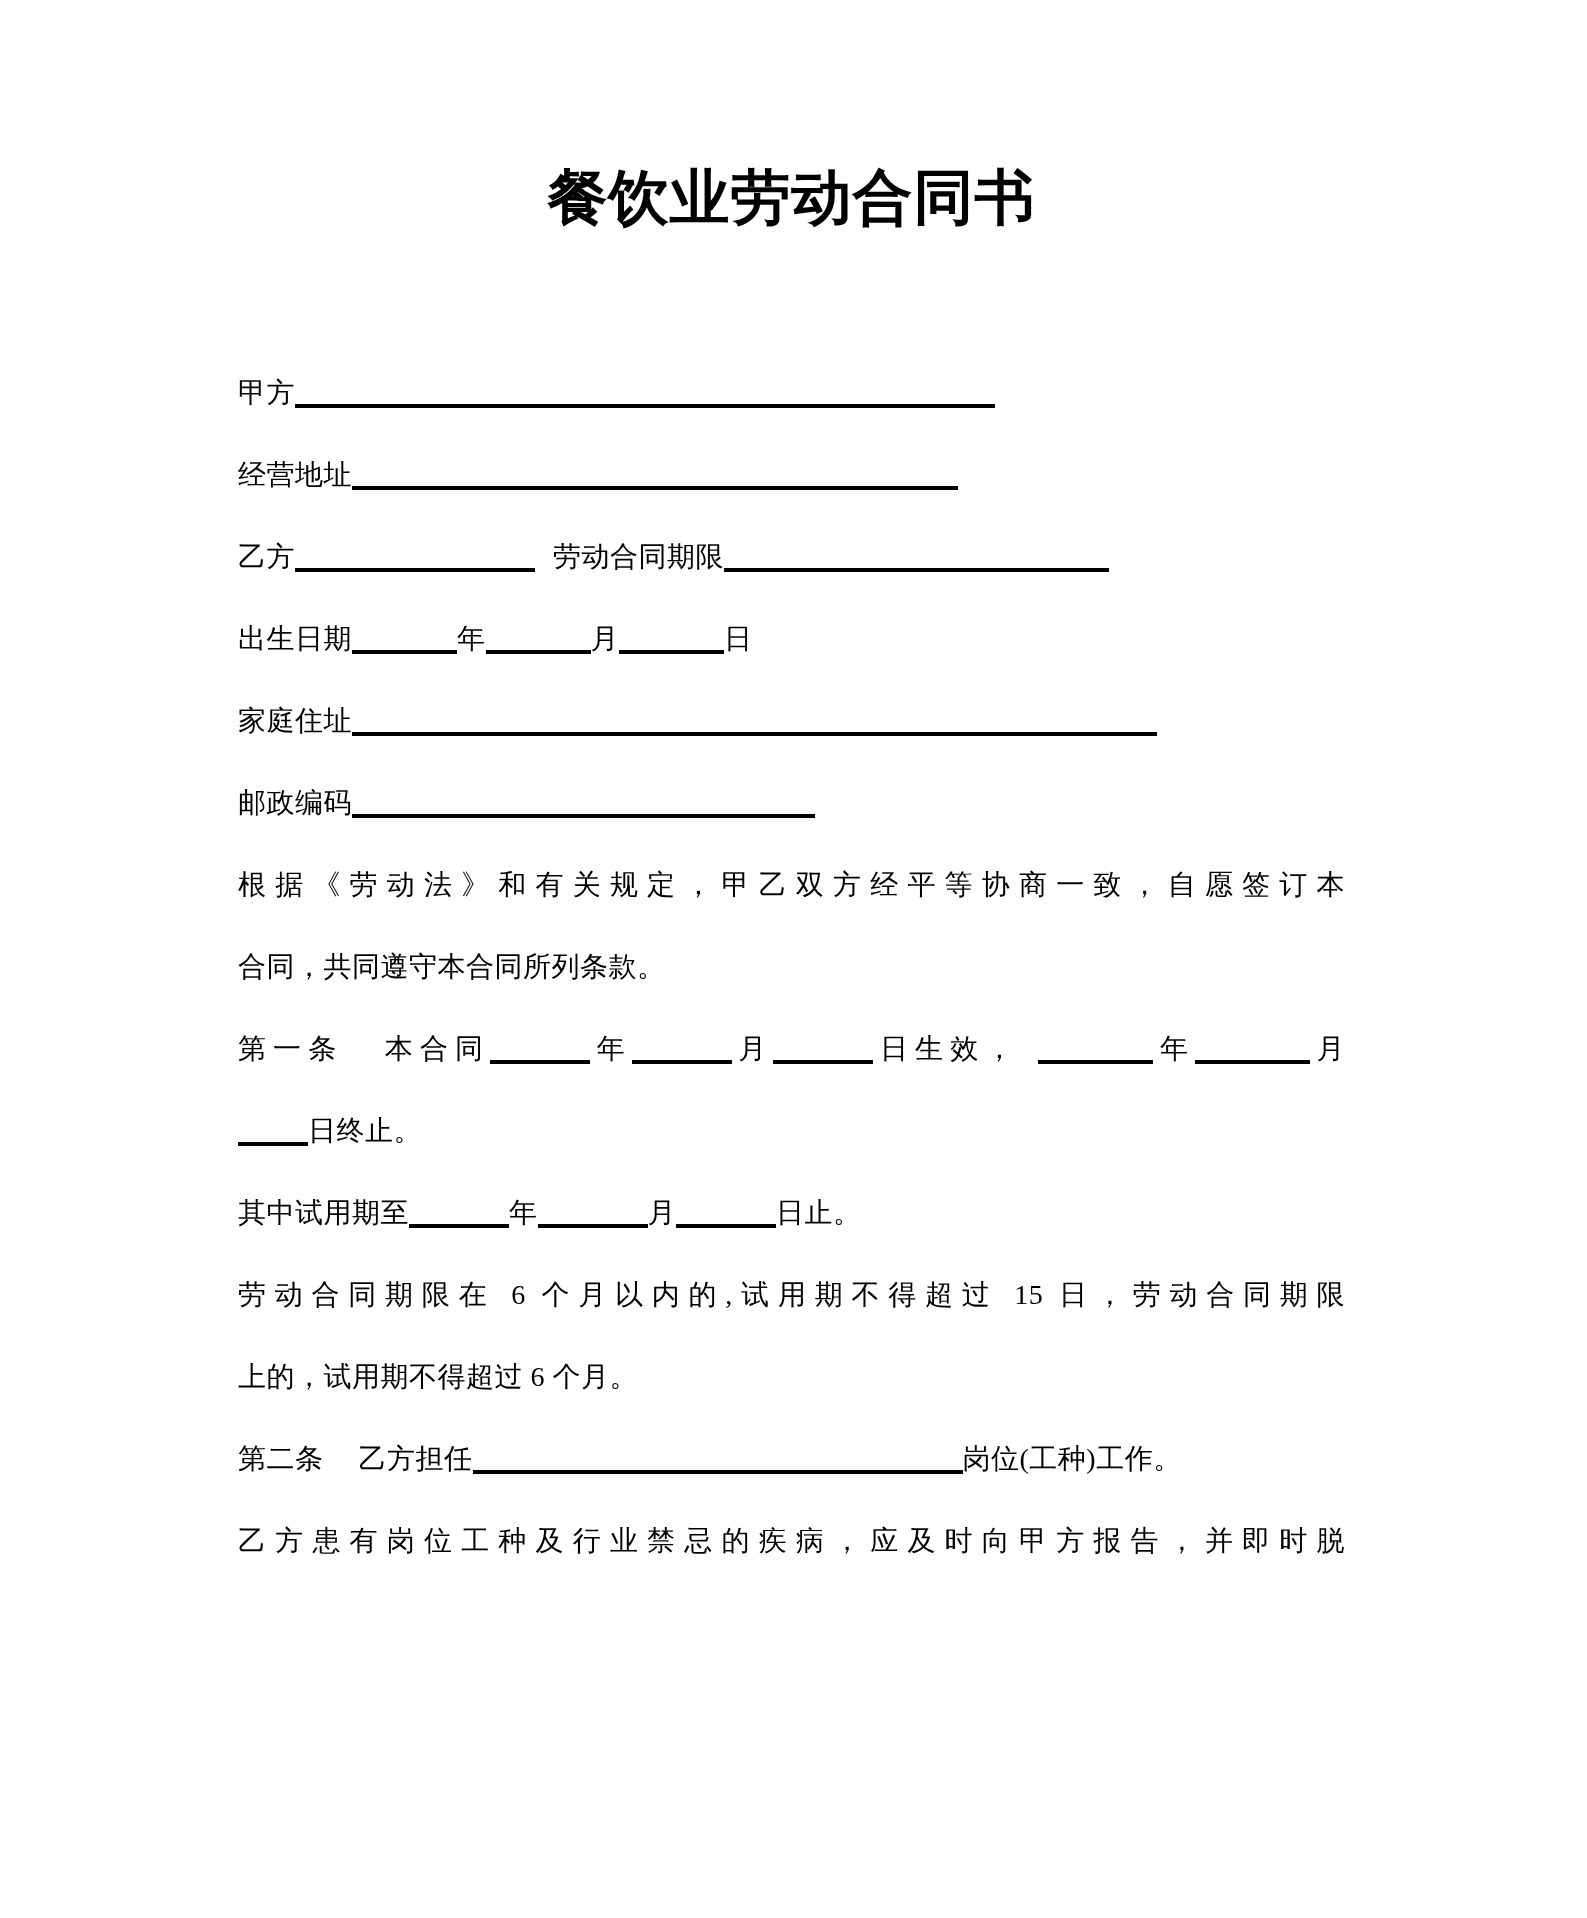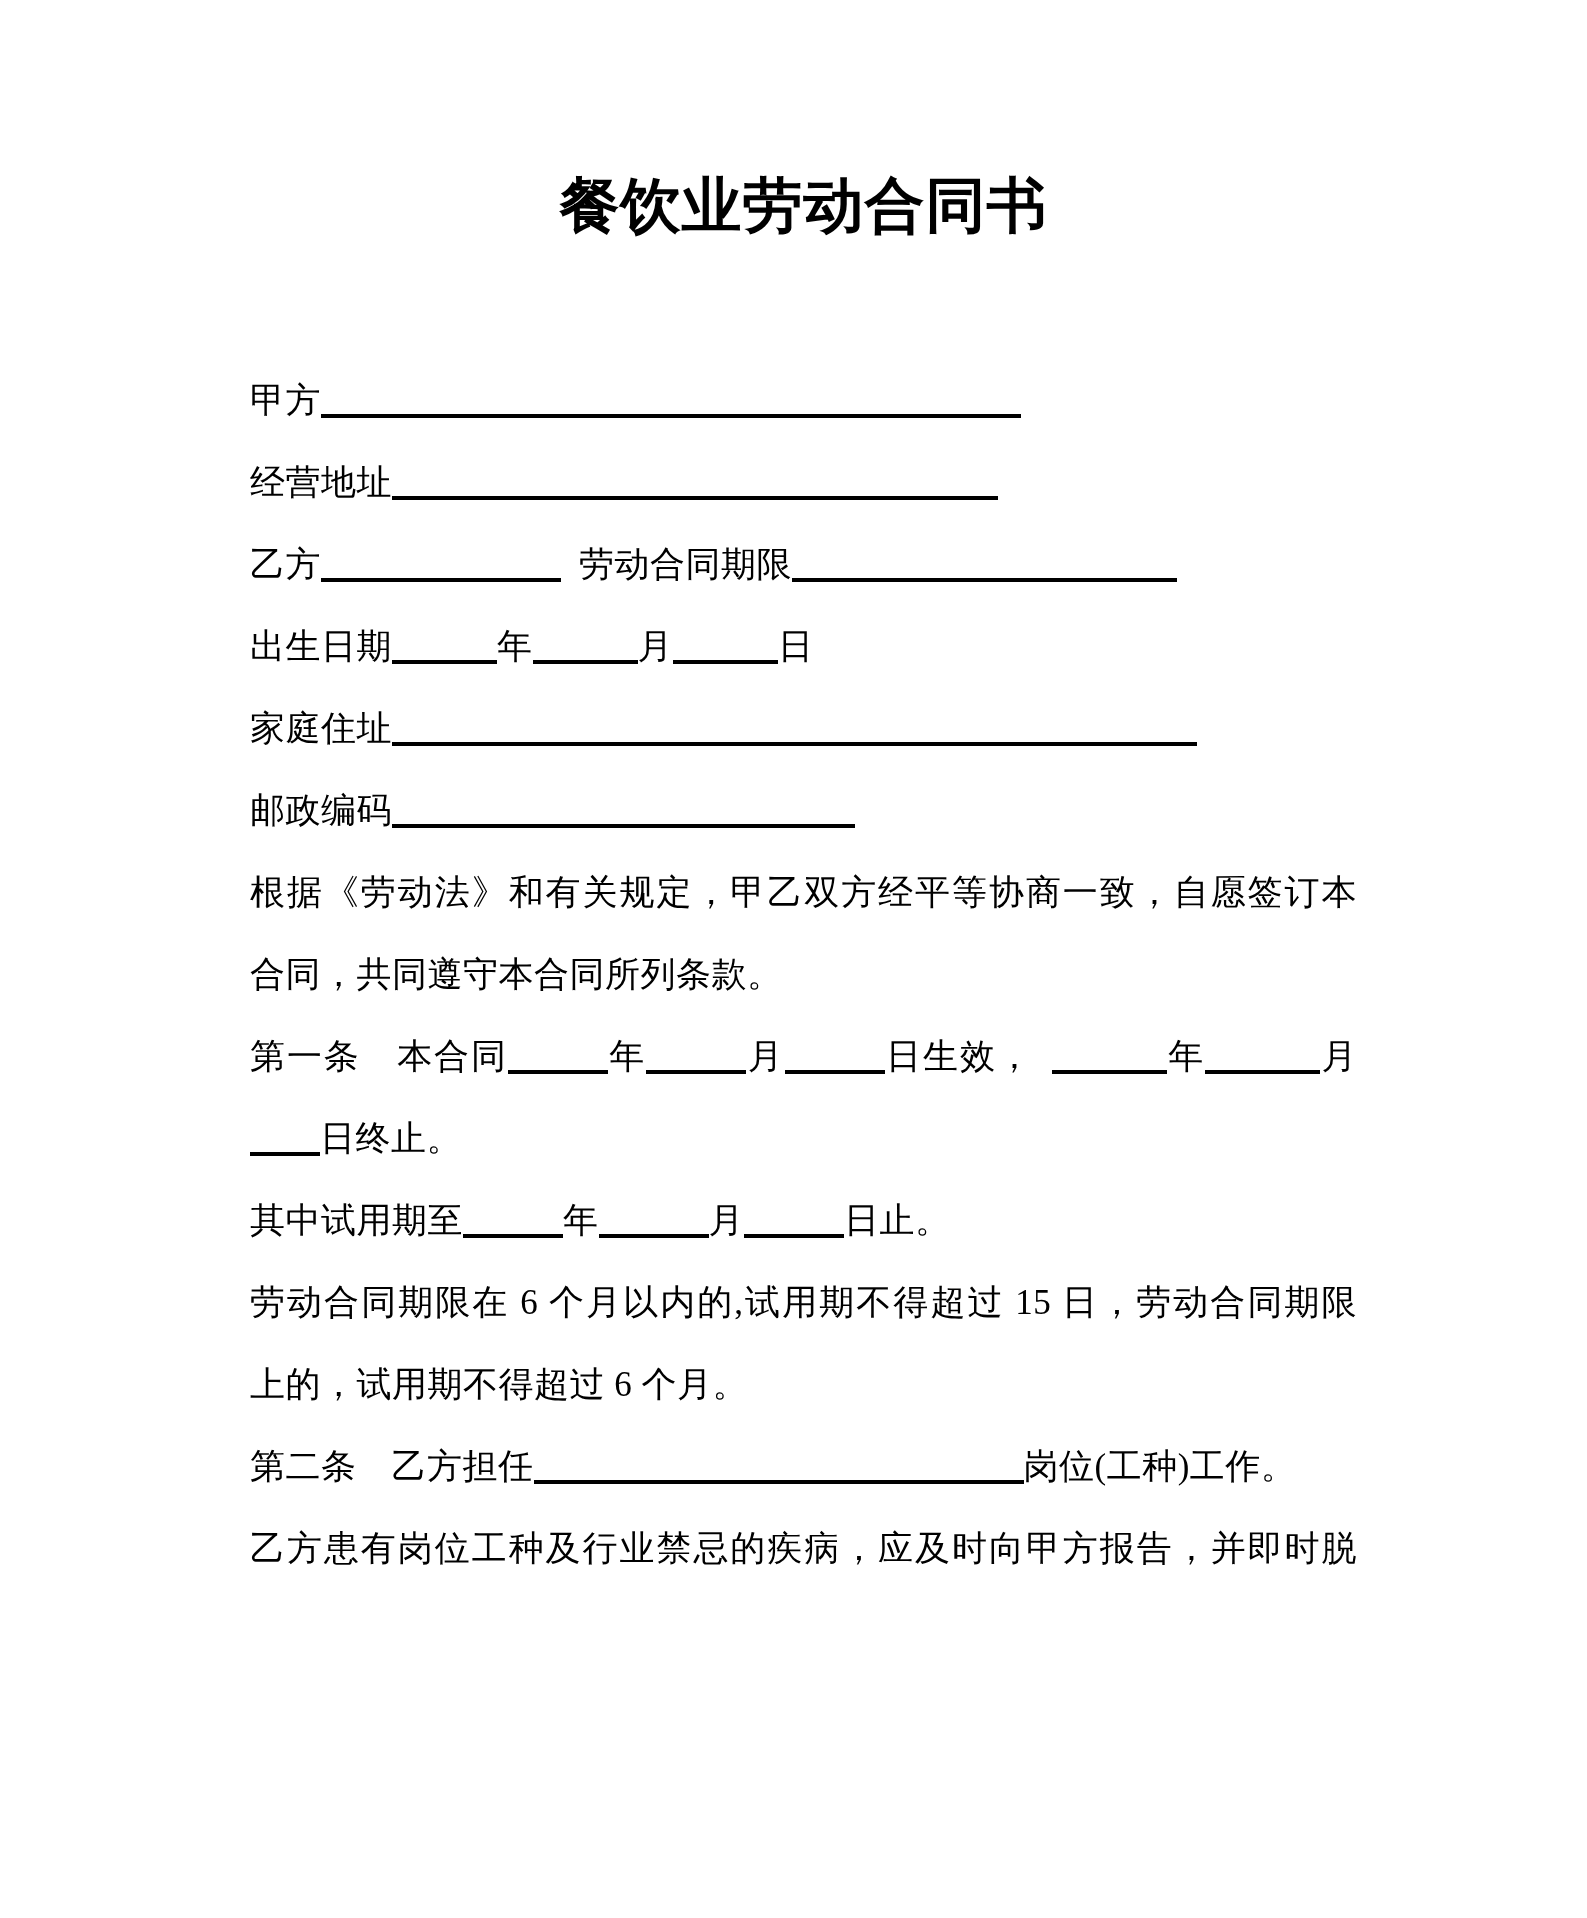"餐饮业劳动合同书" .doc-column { margin-left: 12px -> none; top: 8px -> 0 }
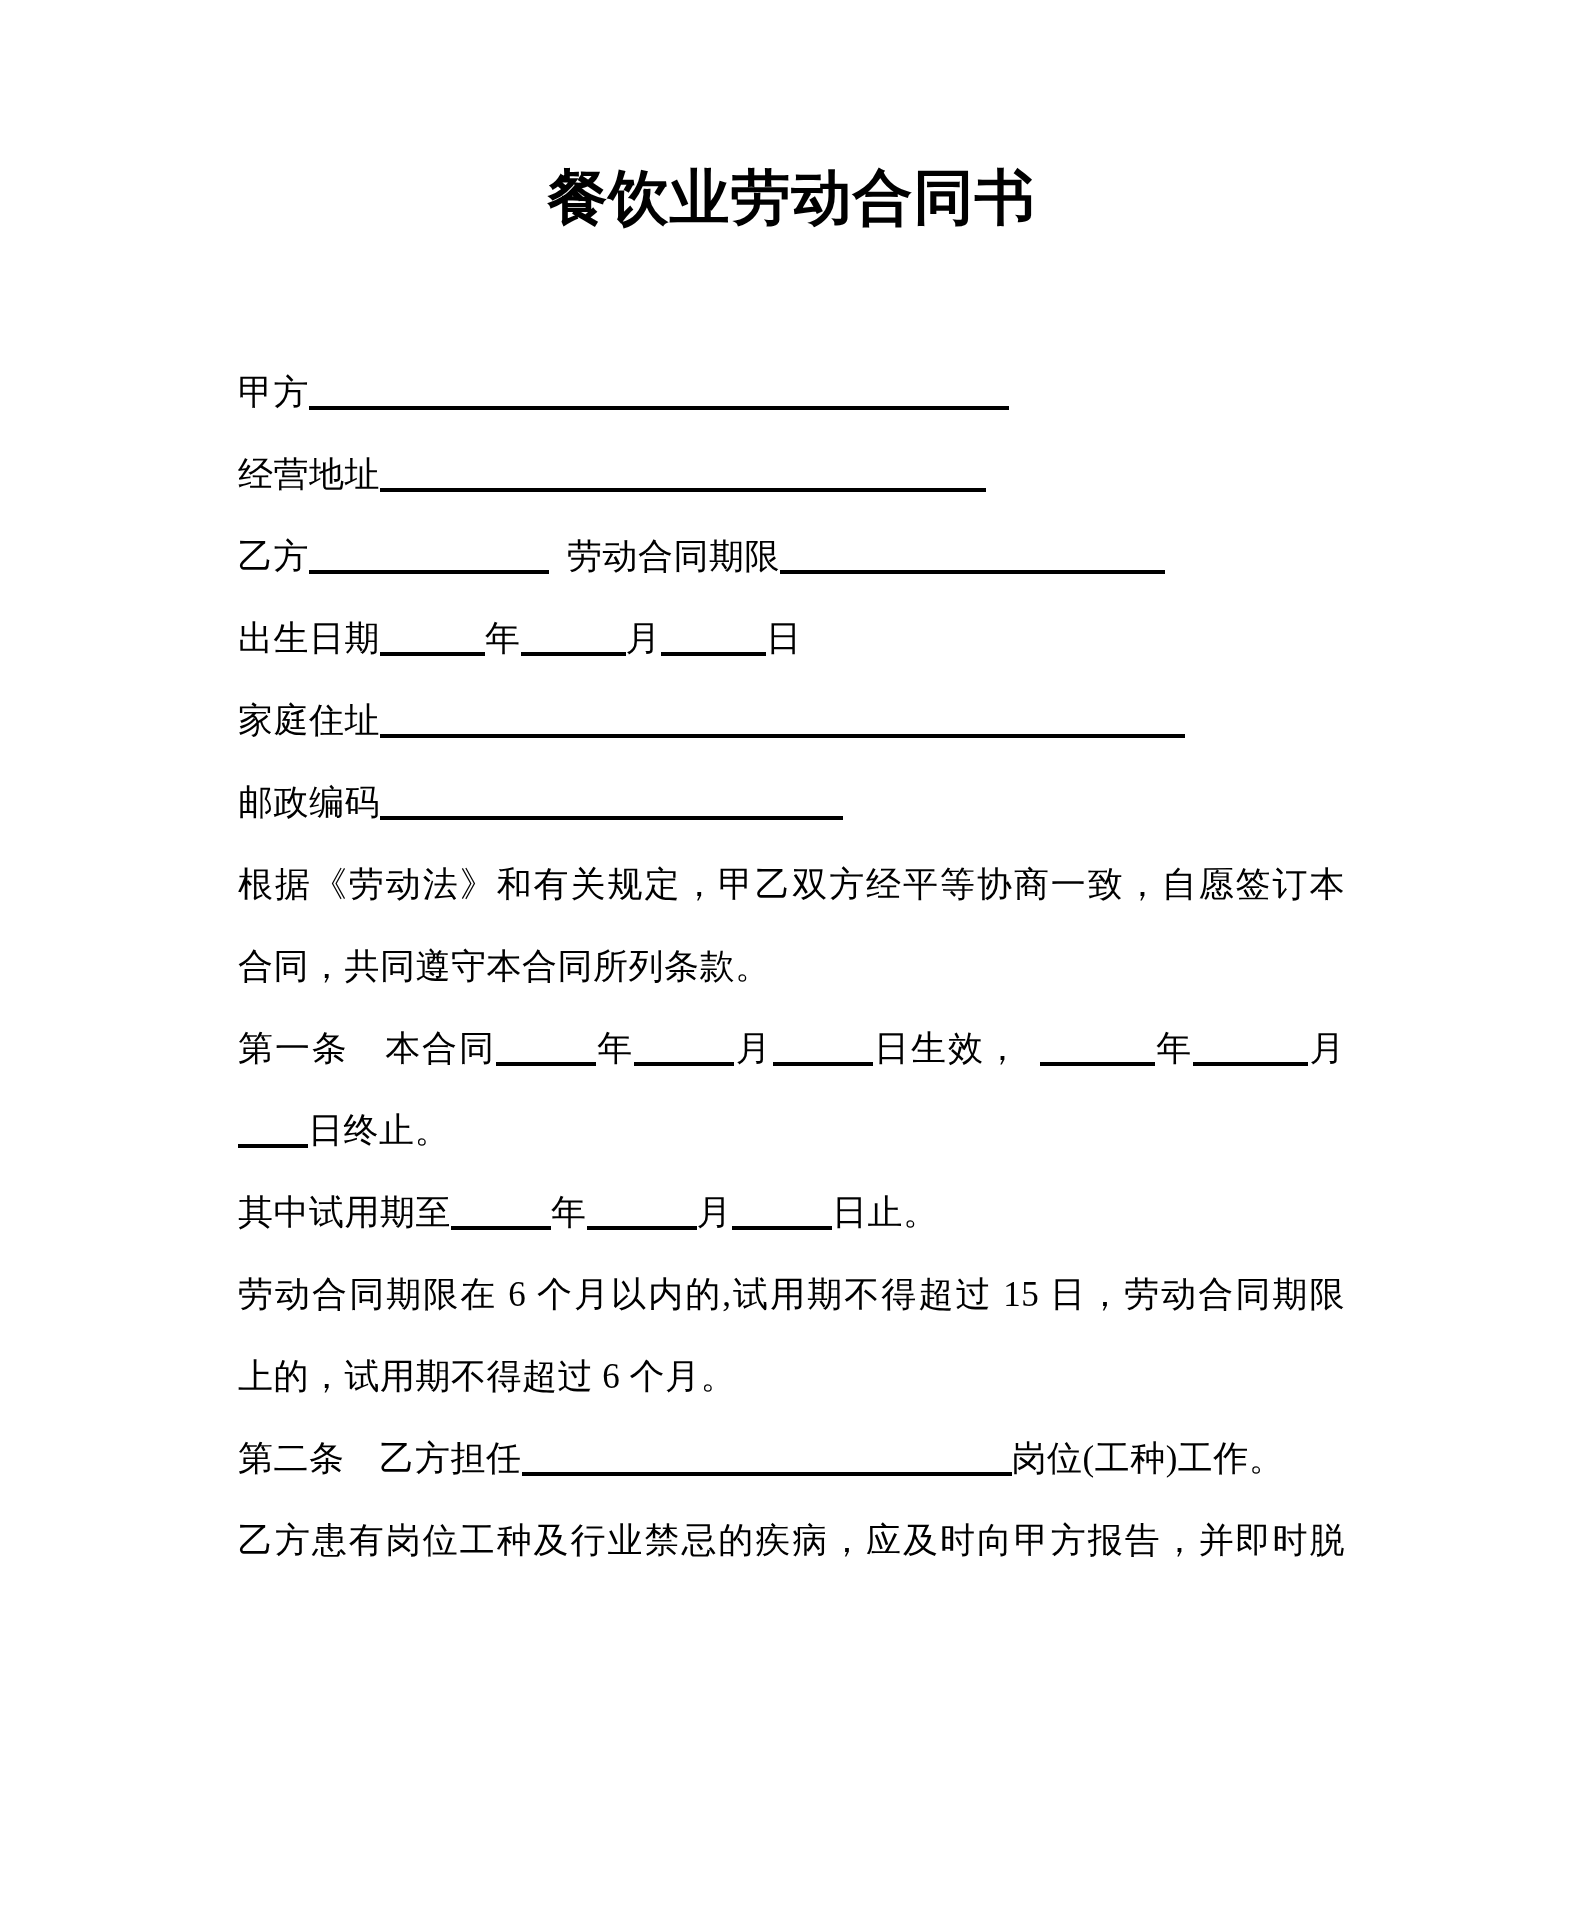"甲方" .line { font-size: 35px -> 28px }
